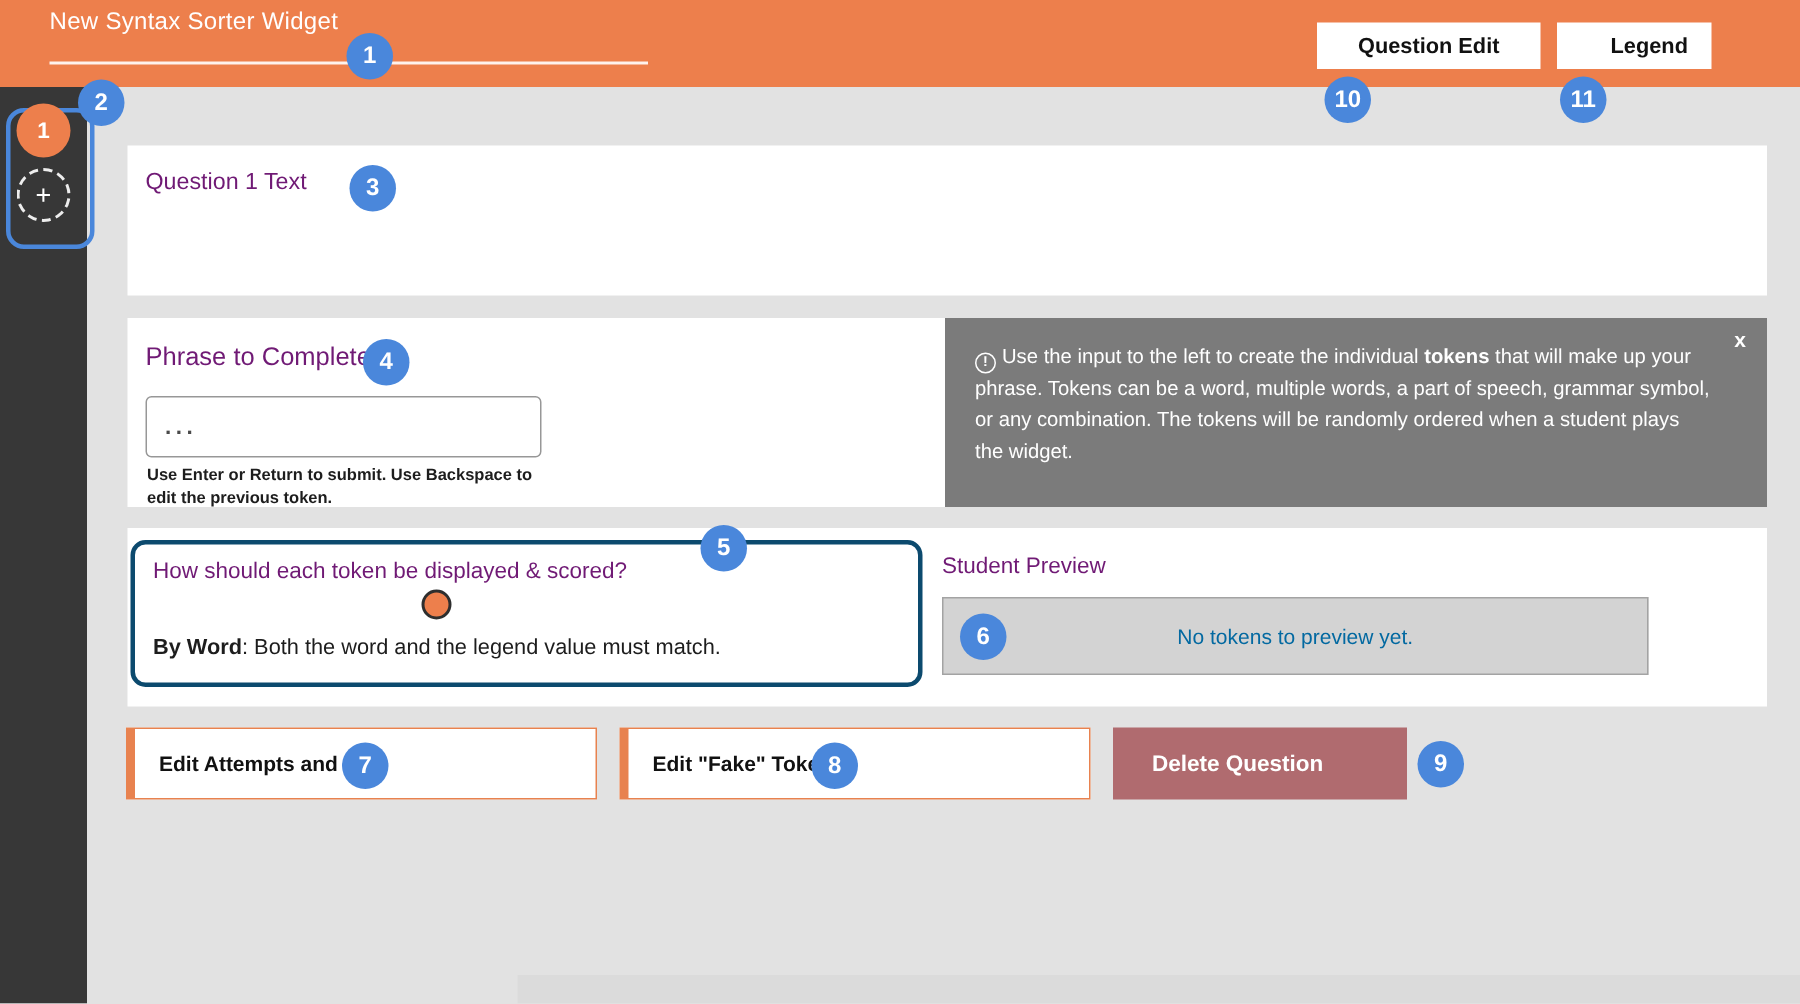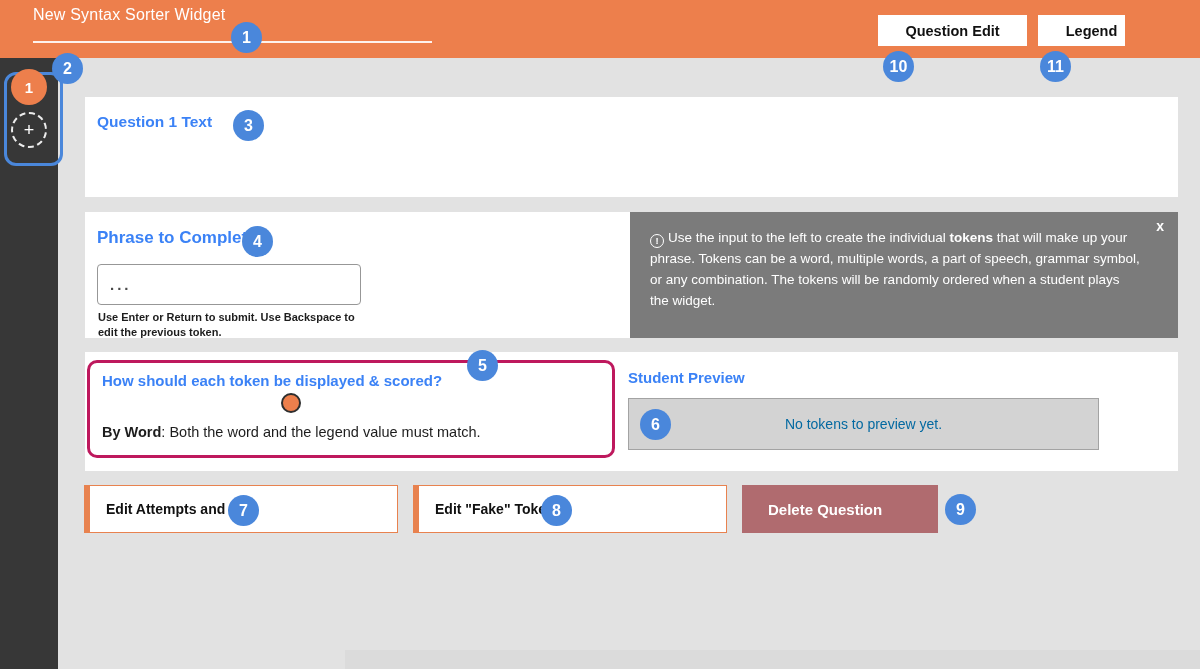"Legend" .hdr-btn.legend { width: 87px -> 103px }
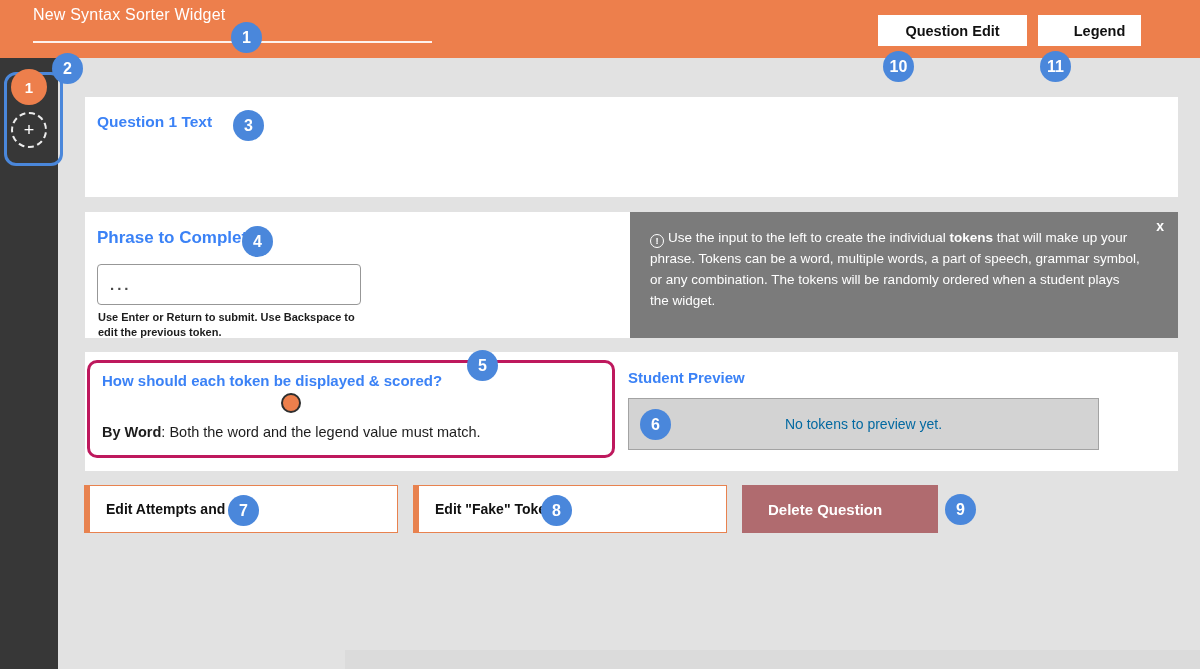"Question 1 Text" .h-bold { color: #3b82f6 -> #701a75; font-weight: bold -> normal }
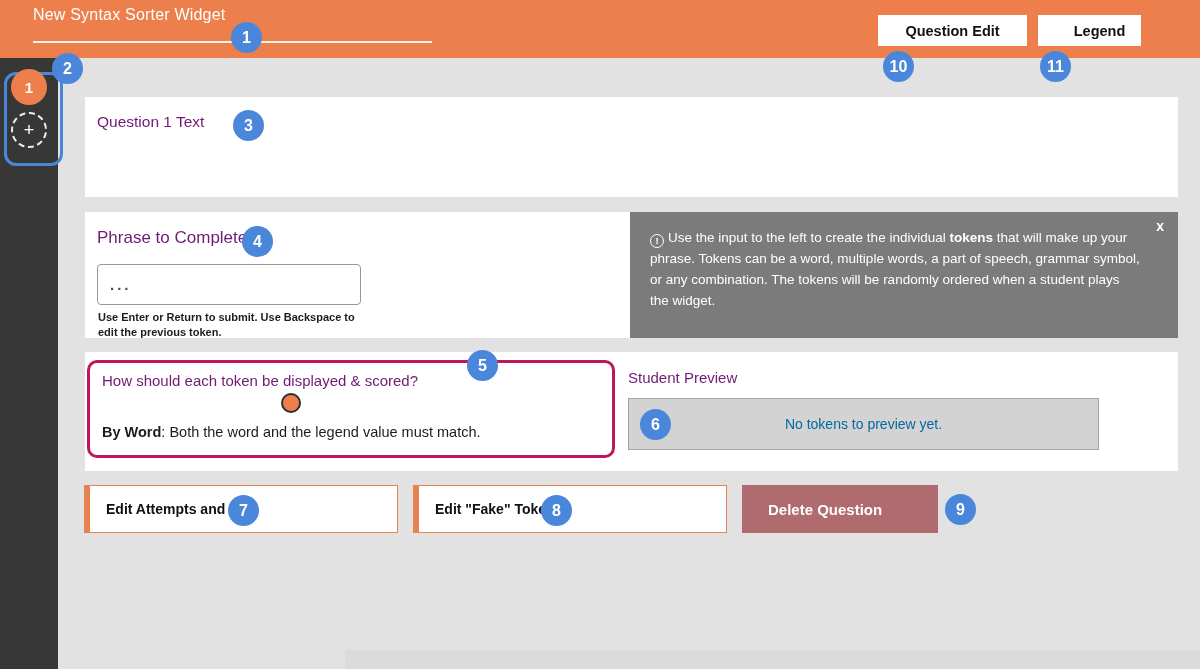"How should each token be" .score-box { border: 3px solid #be185d -> 3px solid #0c4a6e }
